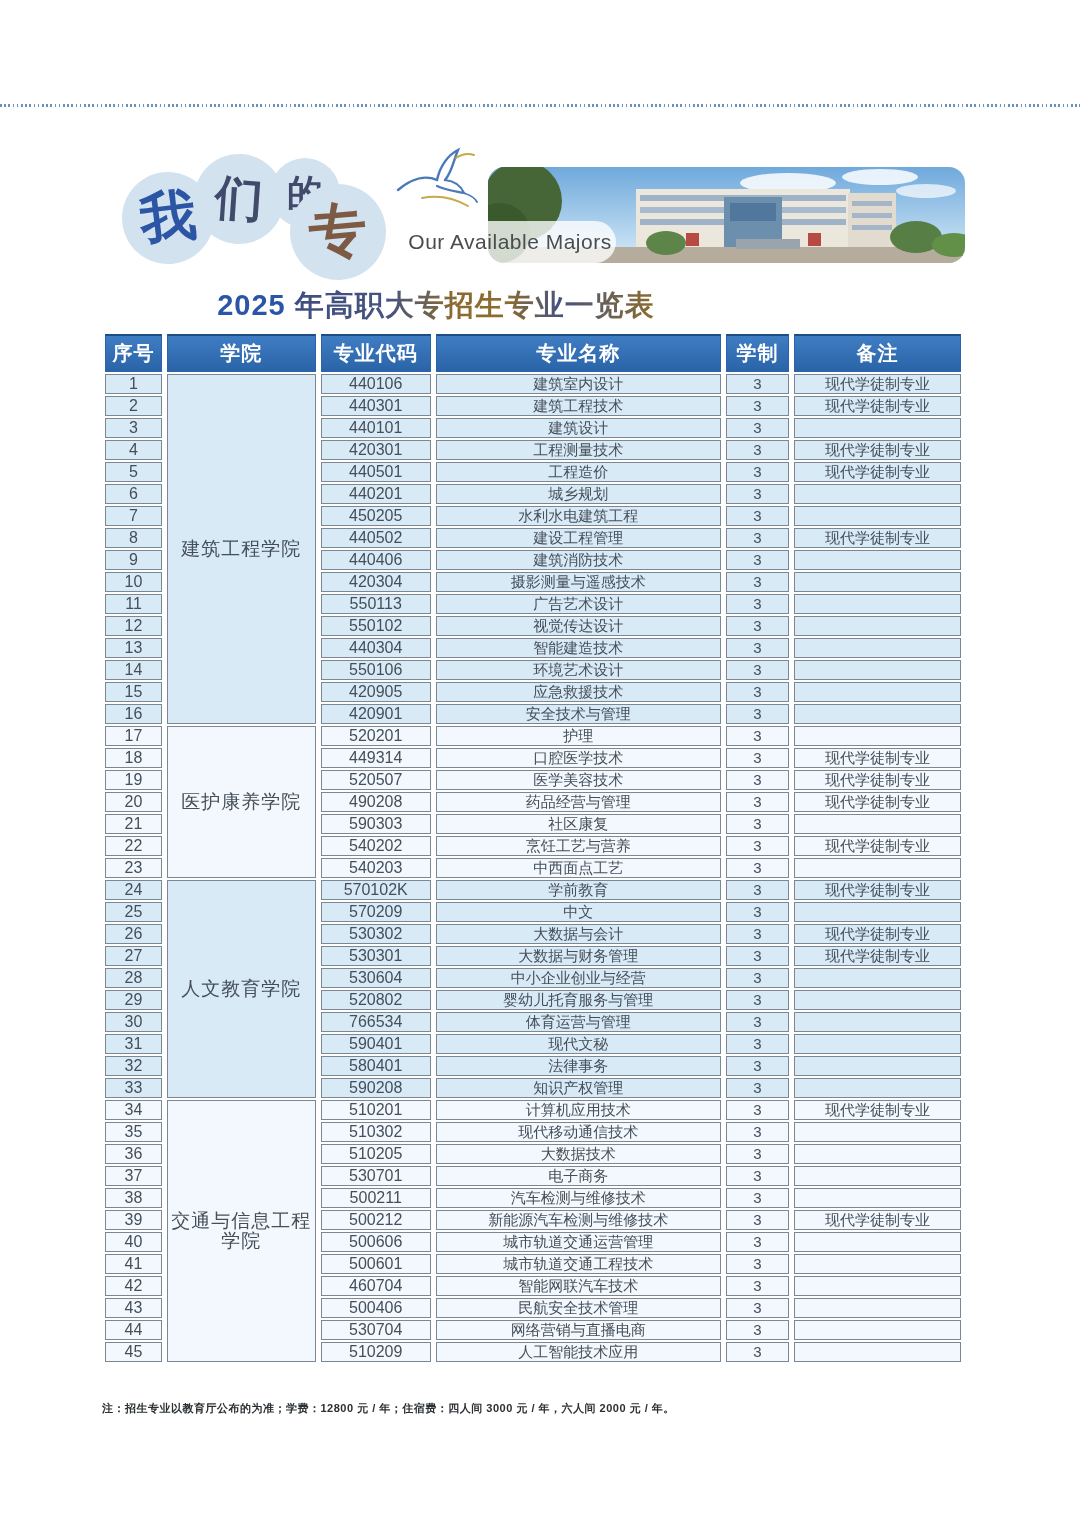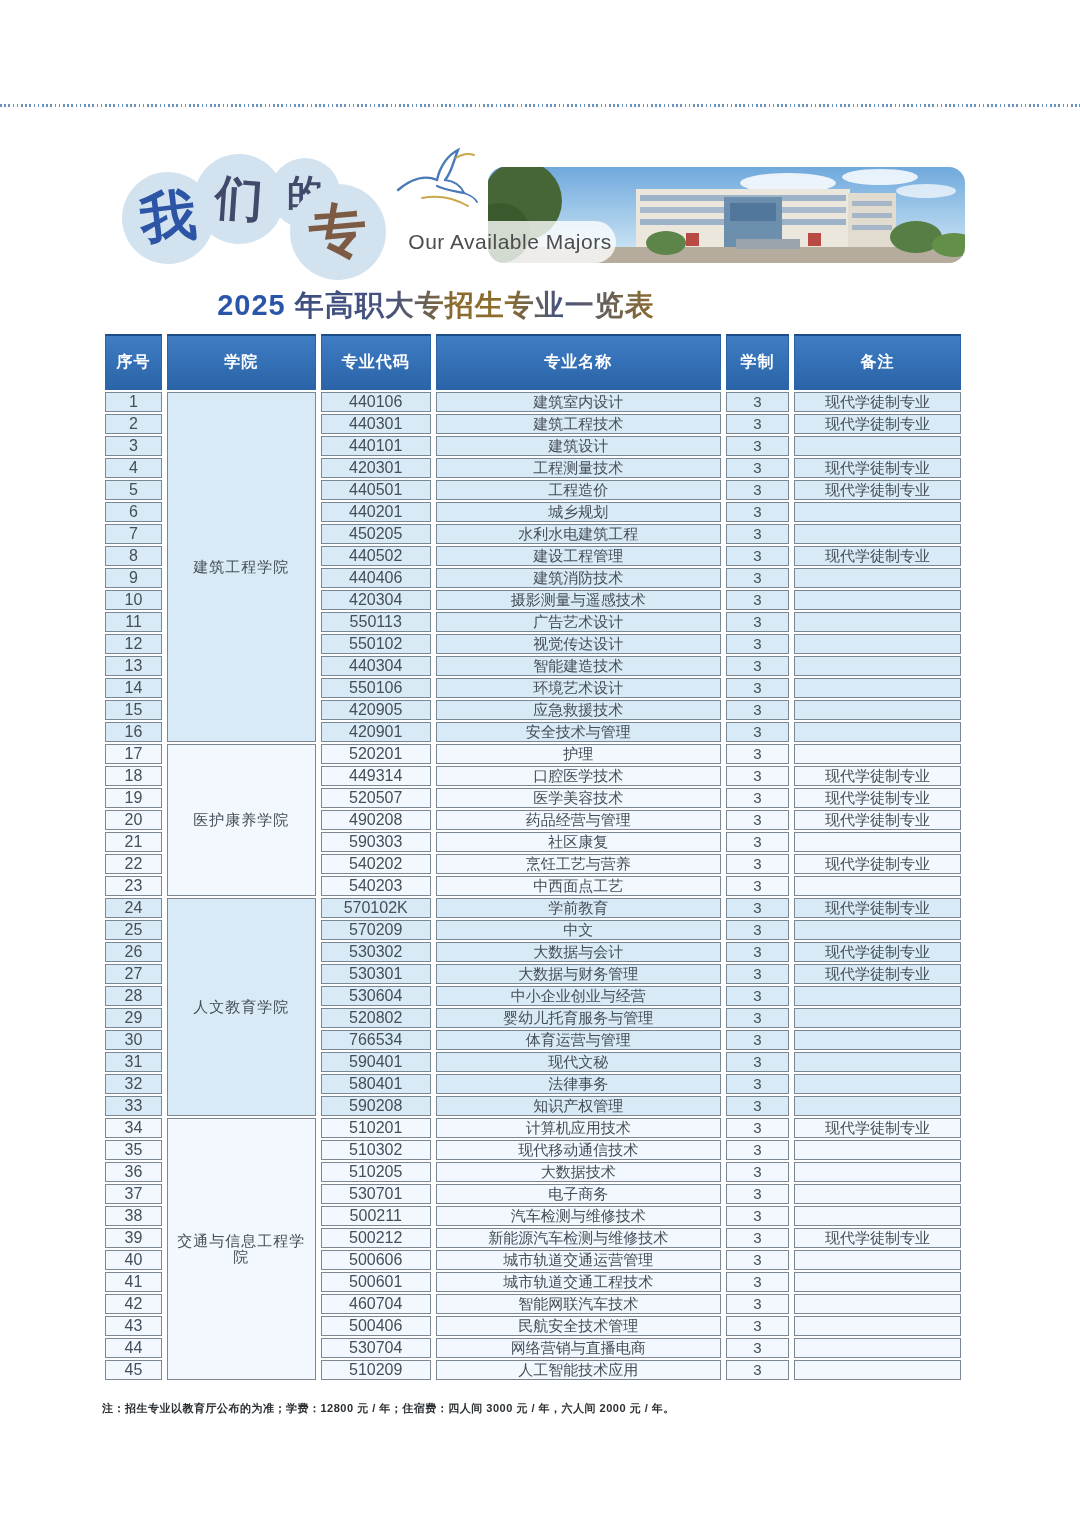"序号" table.majors th { font-size: 16px -> 20px; padding: 16px 2px -> 4px 2px }
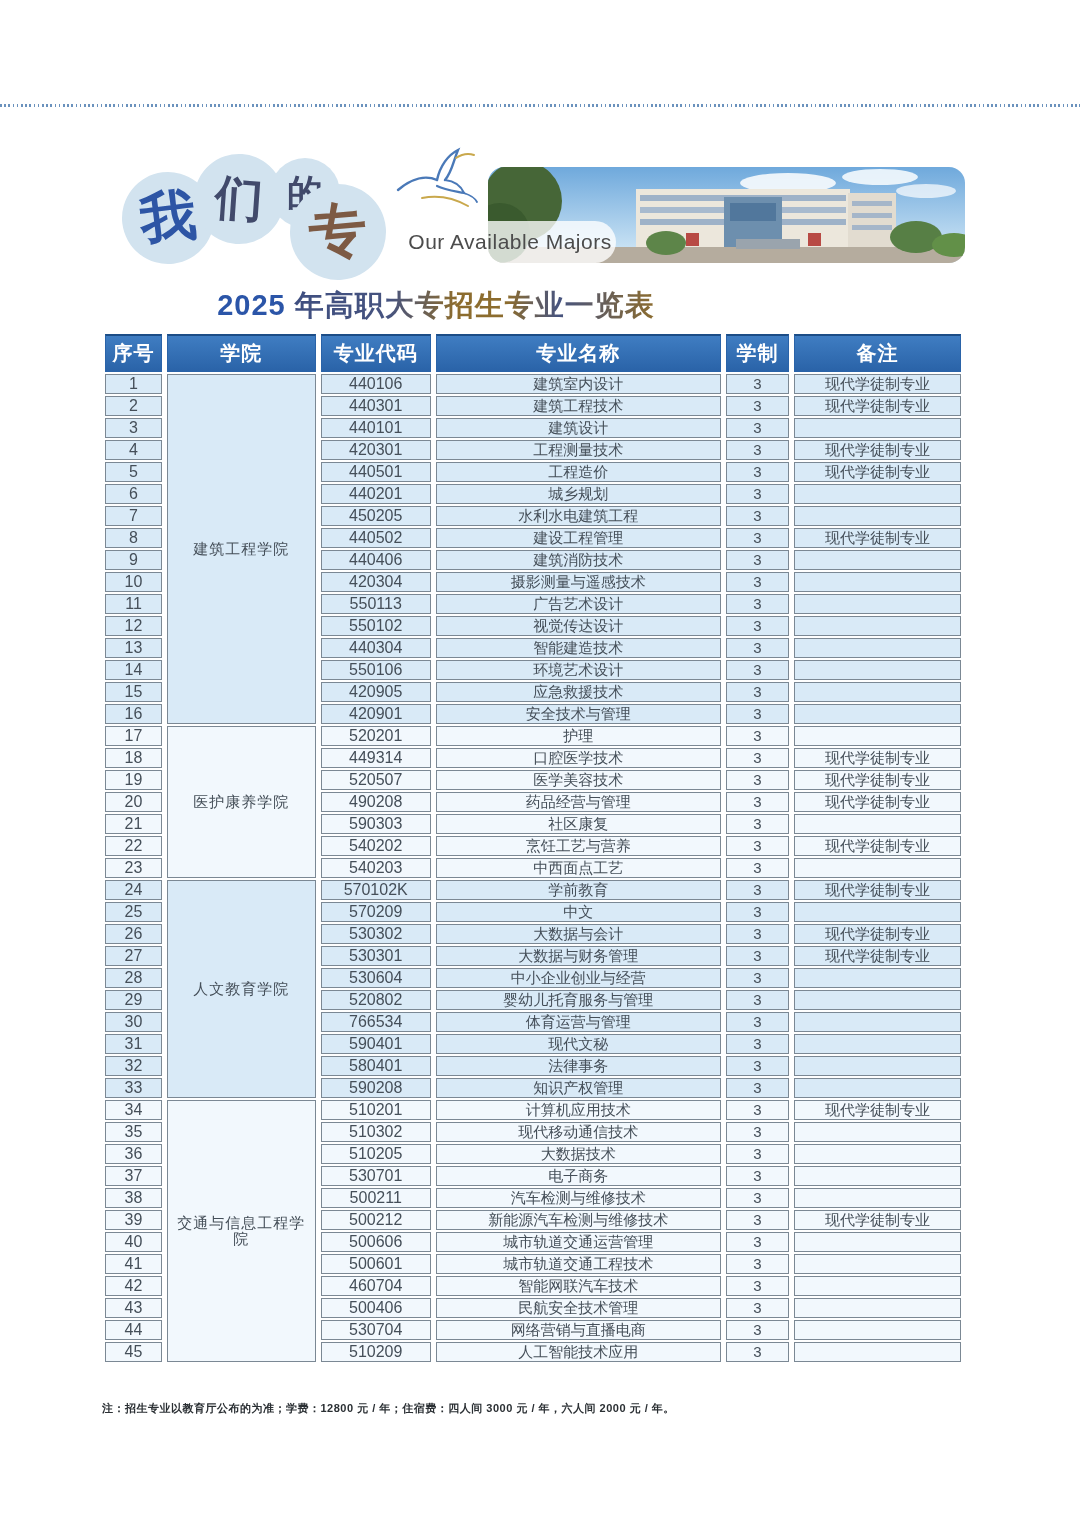"建筑工程学院" td.cell-college { font-size: 15px -> 19px }
